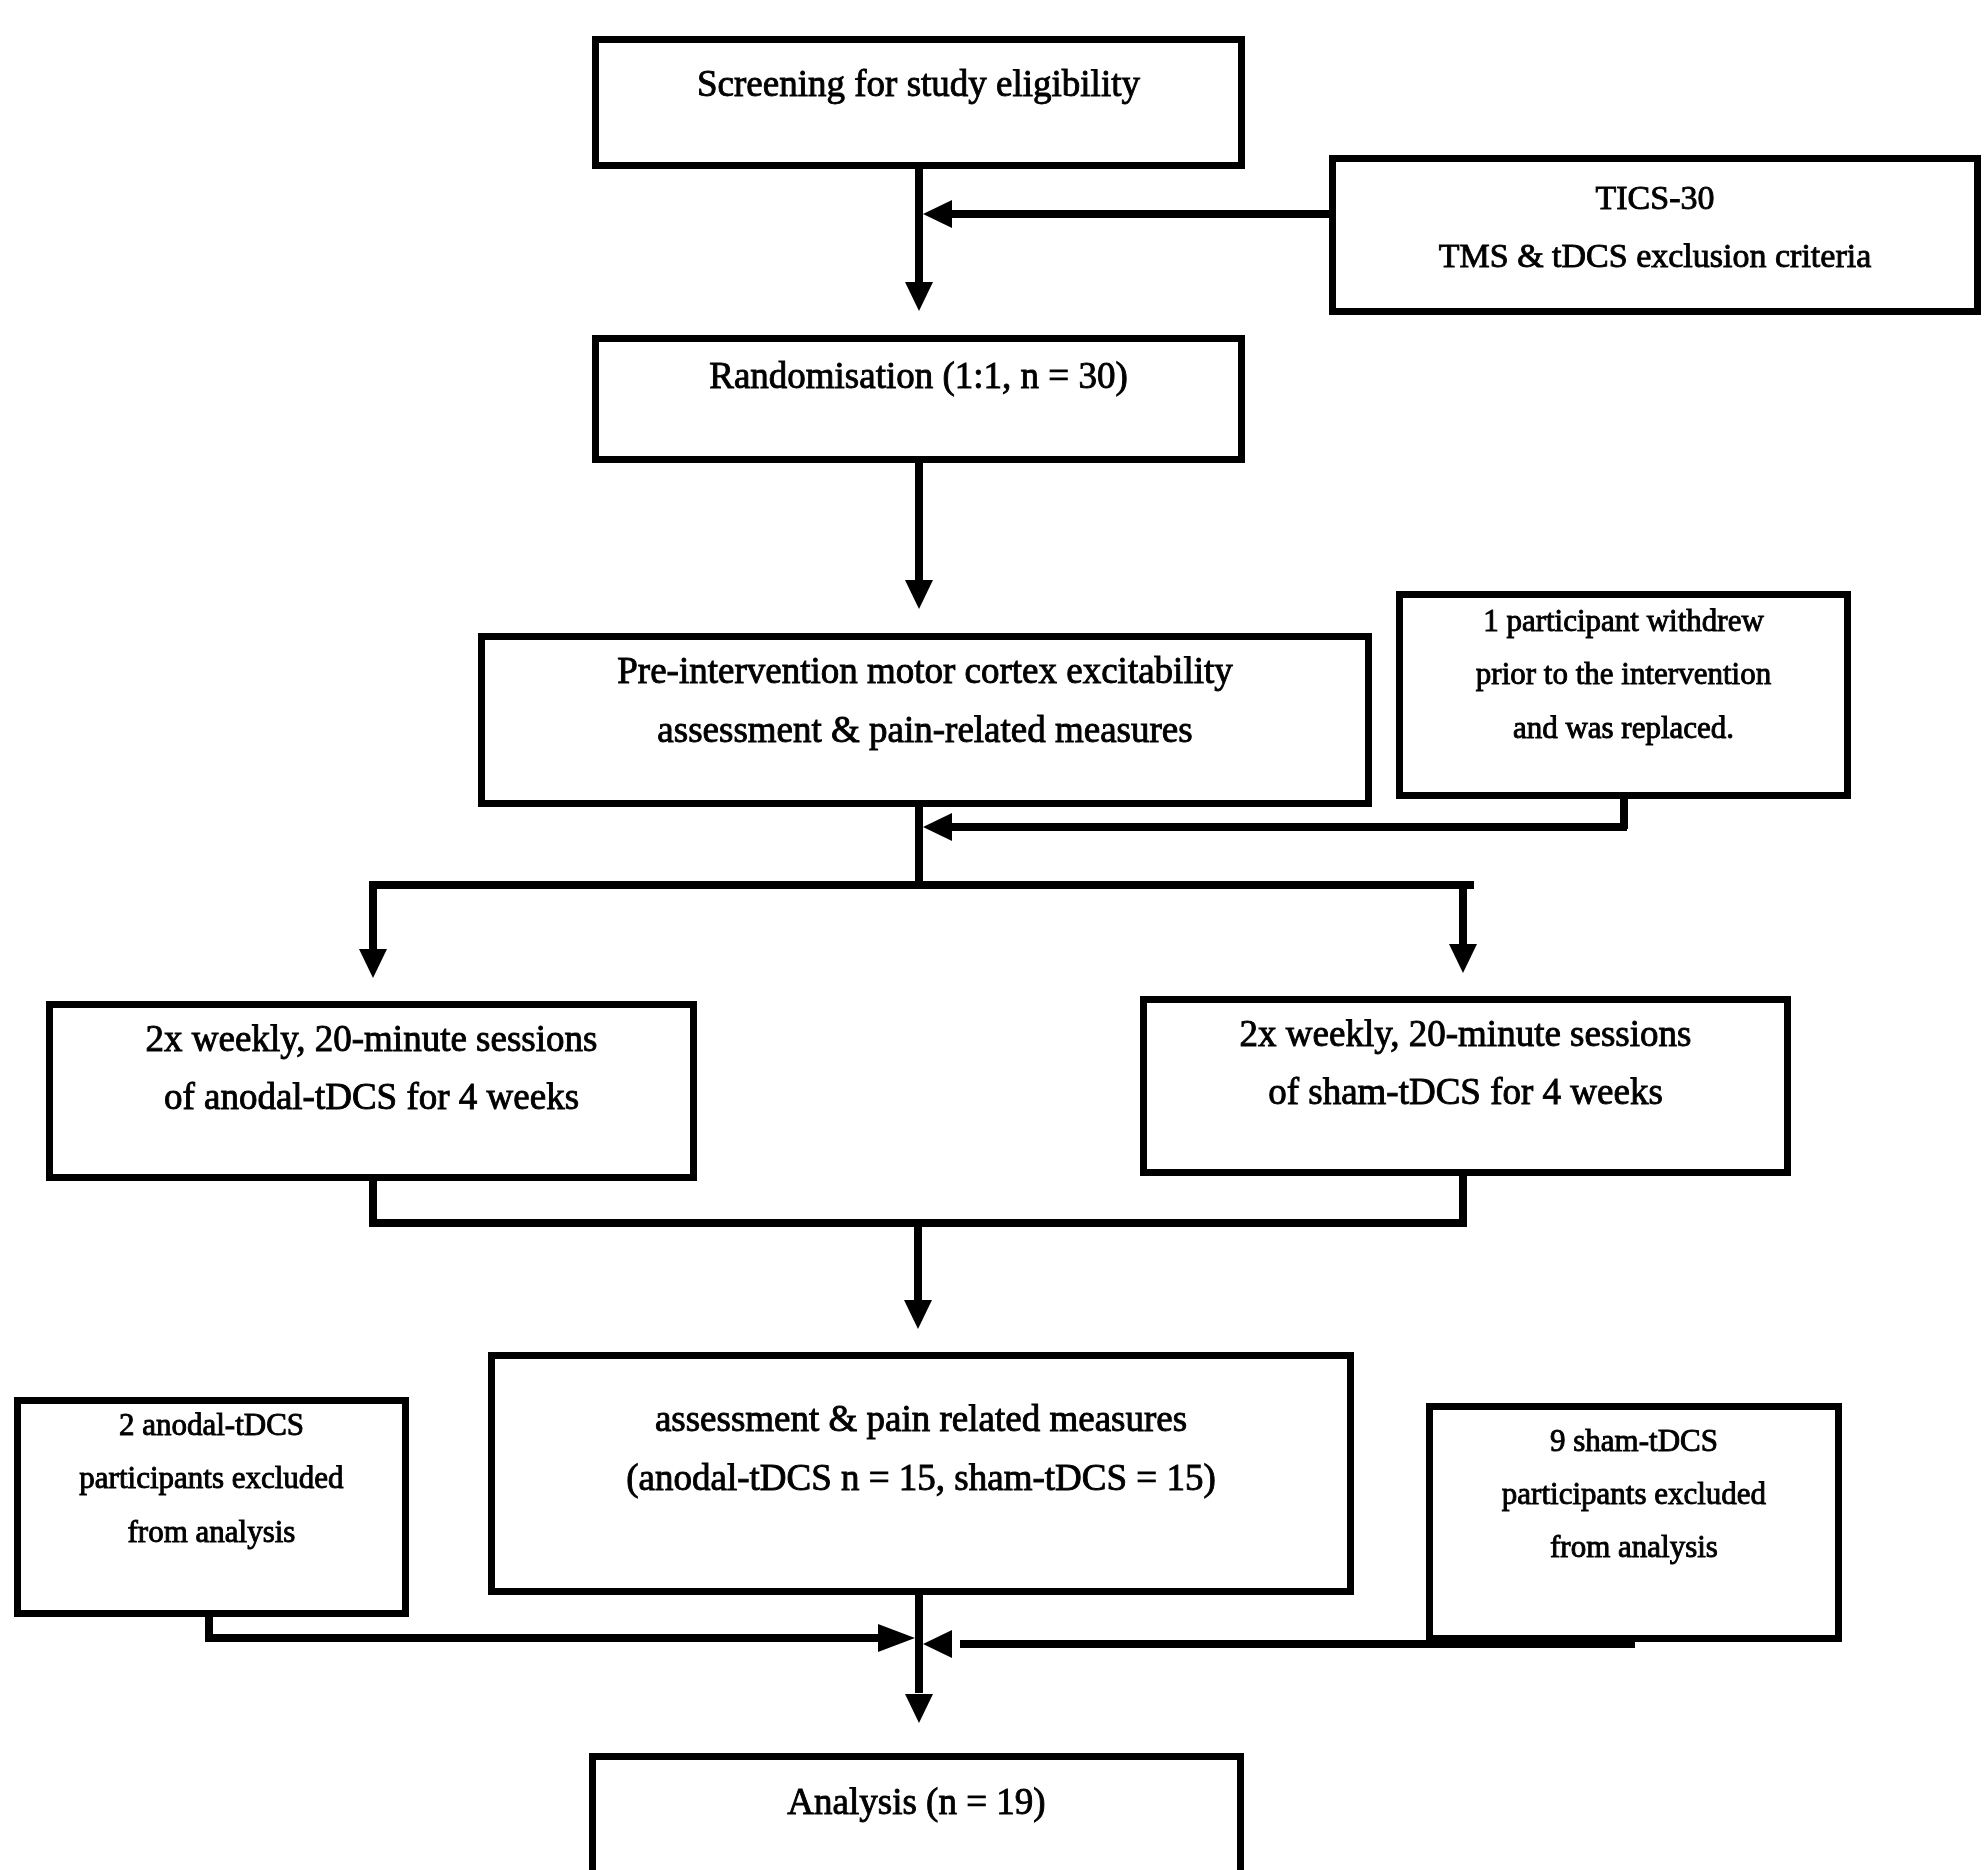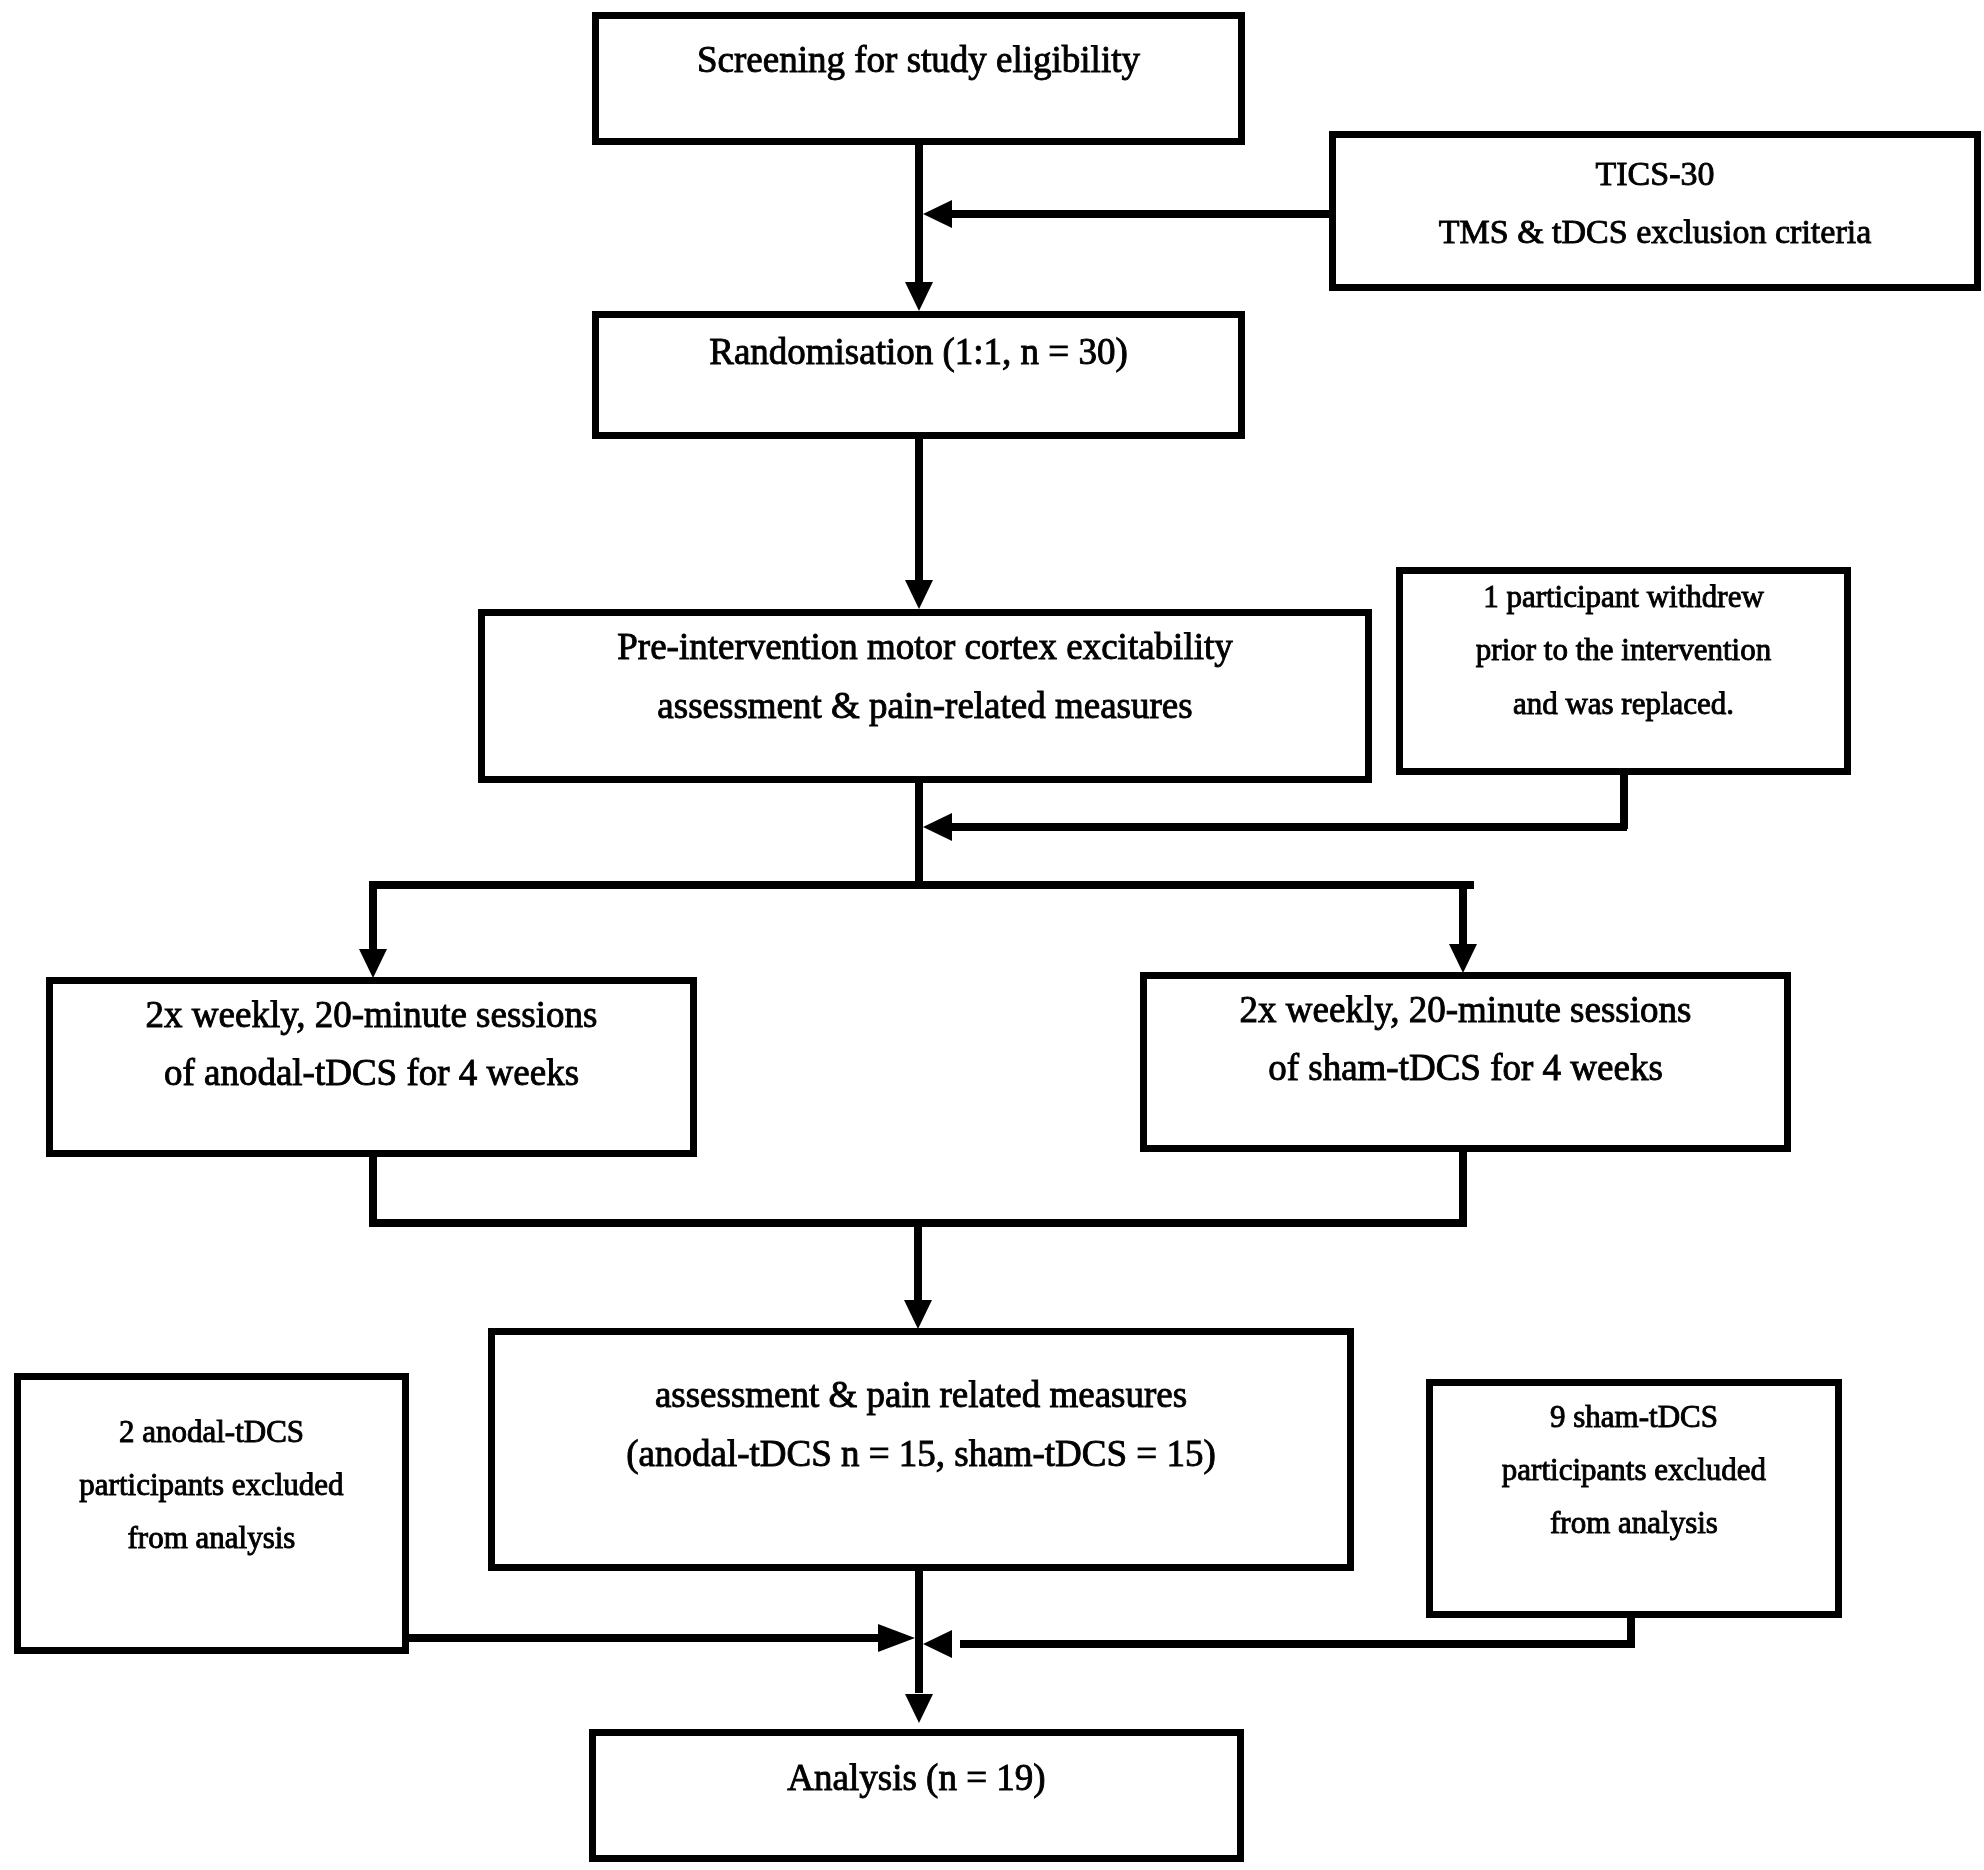"Screening for study eligibility" .box { margin-top: none -> 24px }
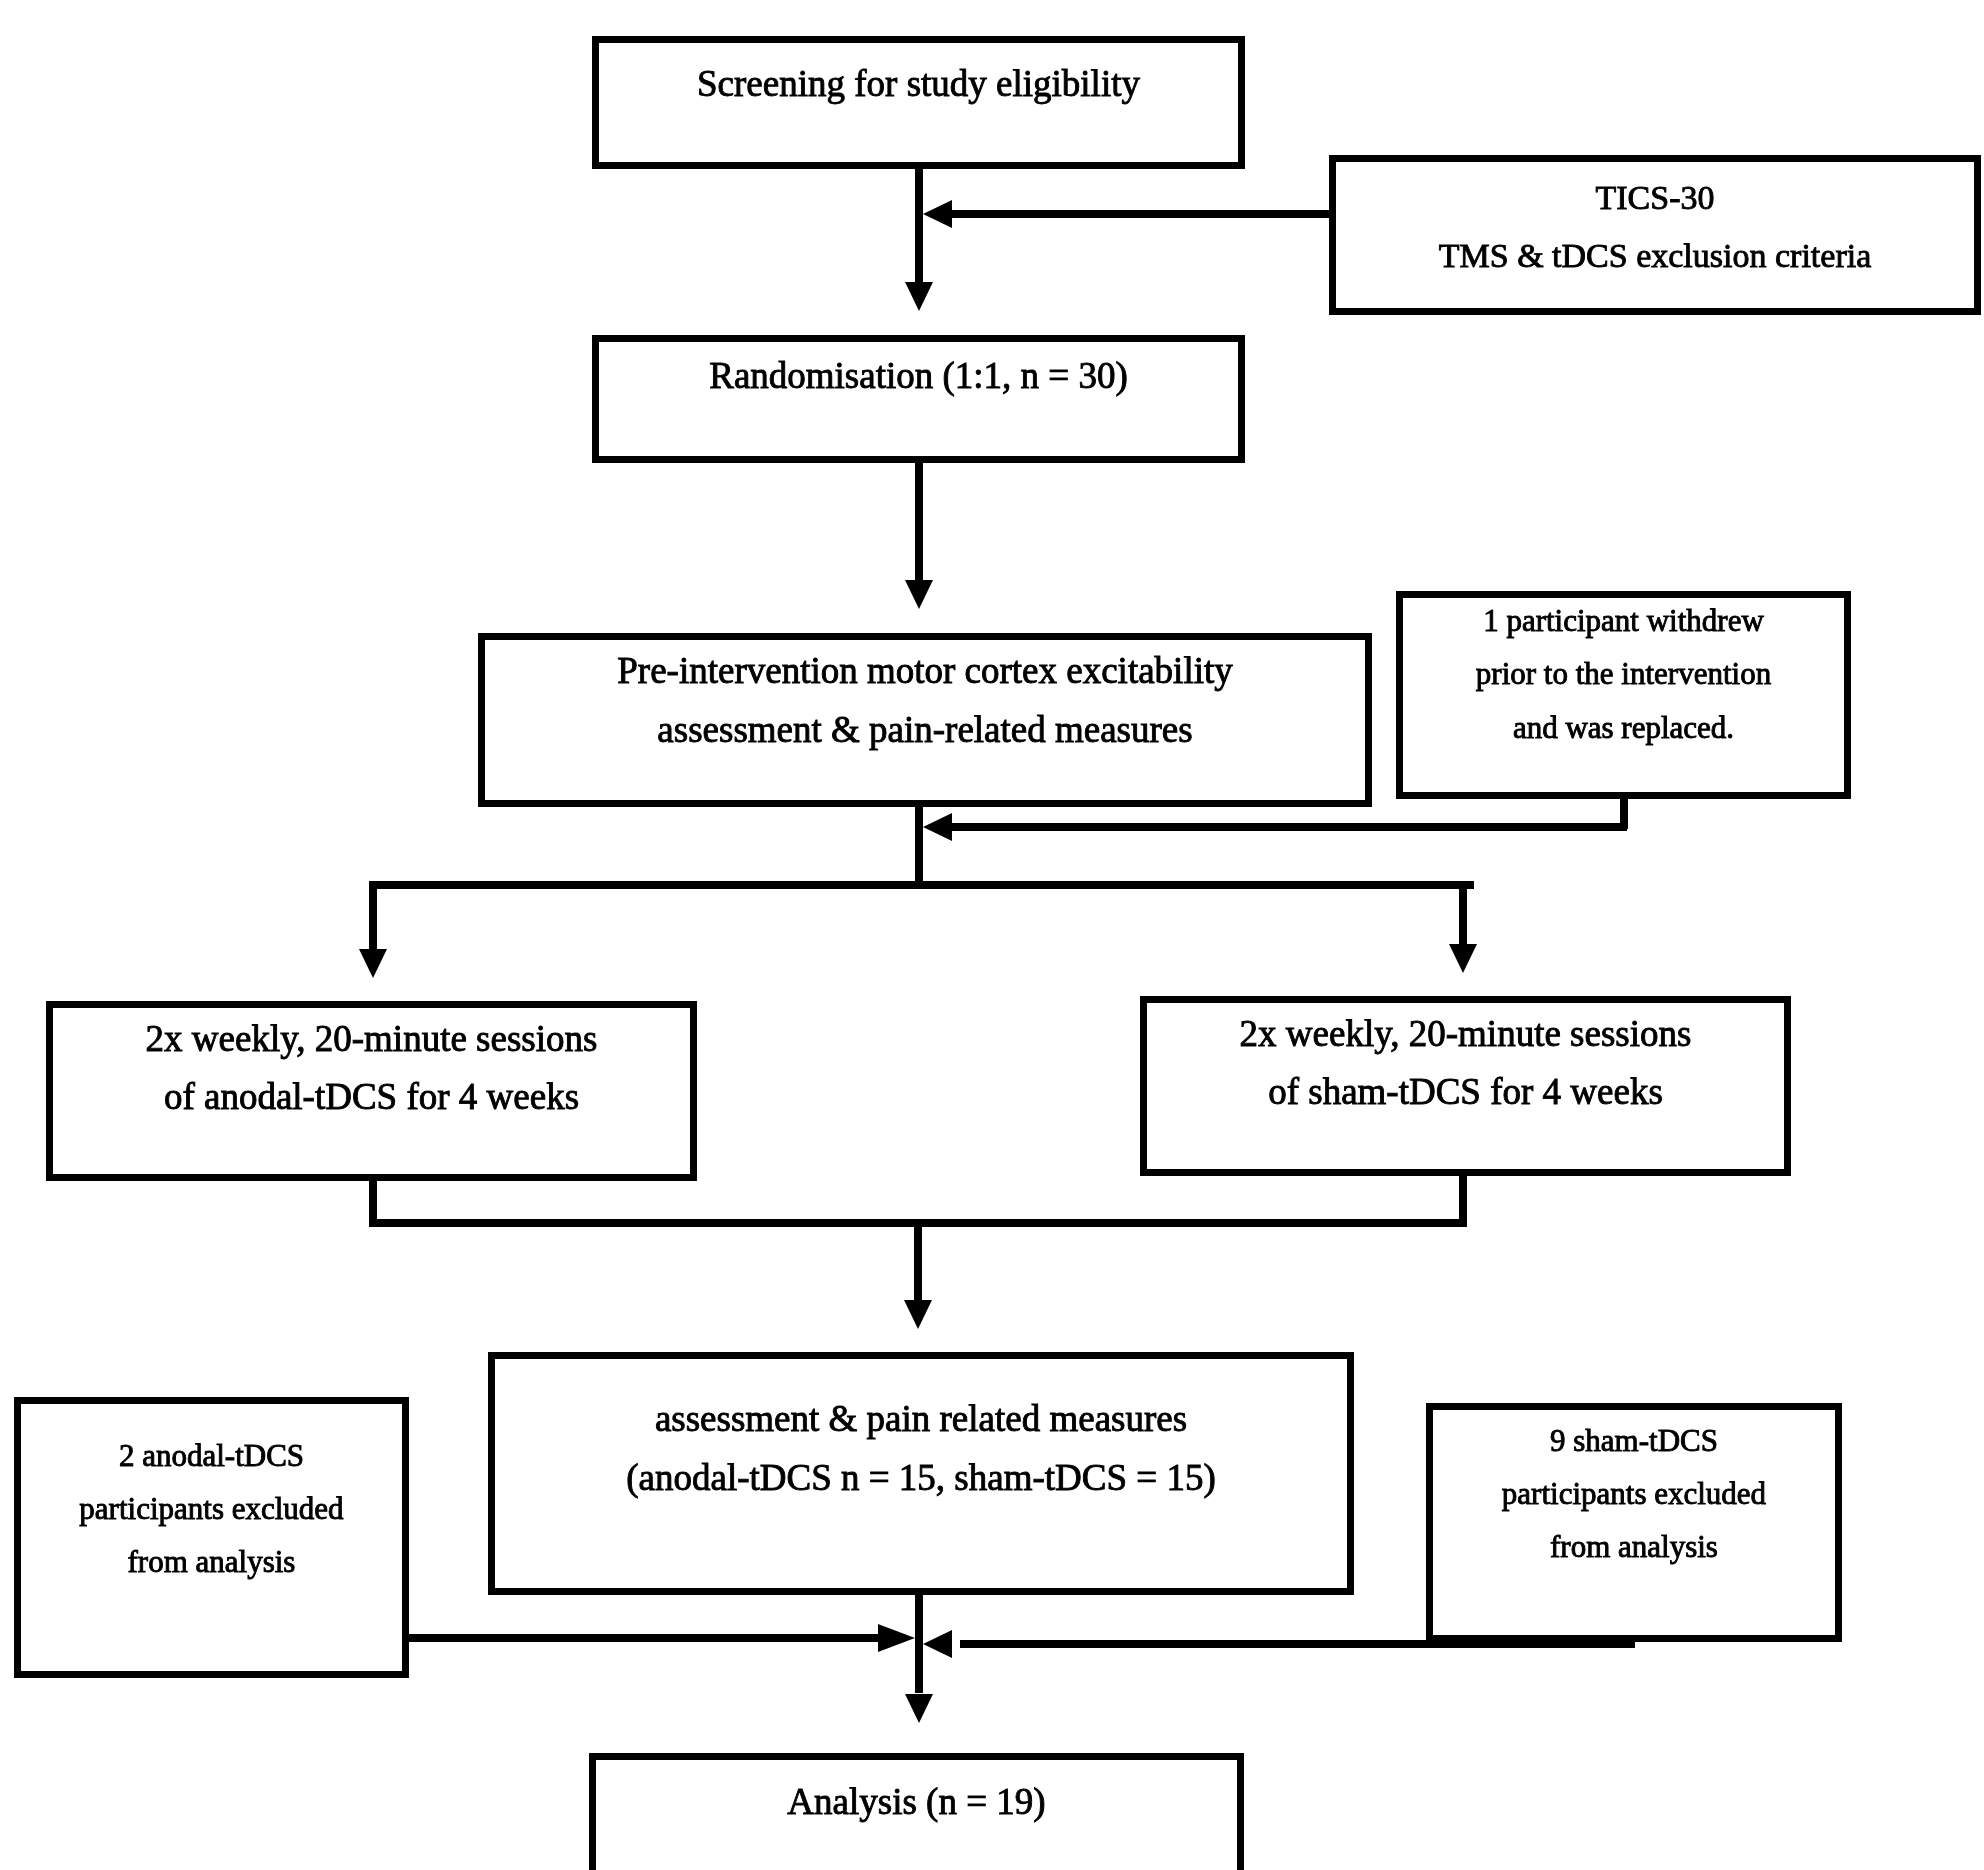"2 anodal-tDCS" .b-anodalx { height: 281px -> 220px }
